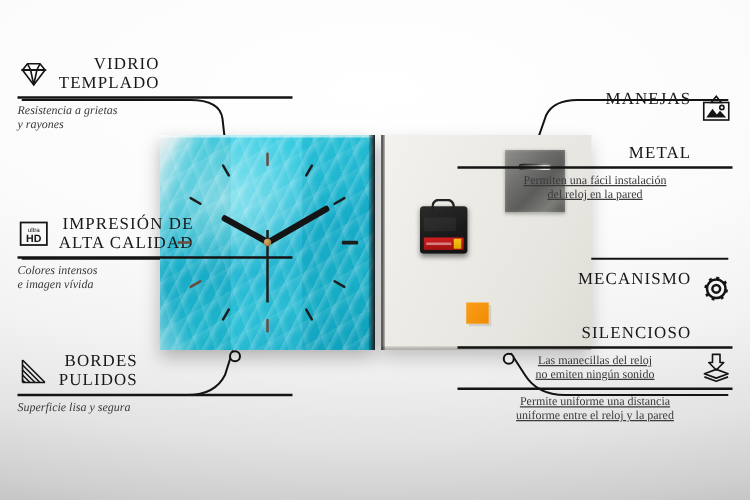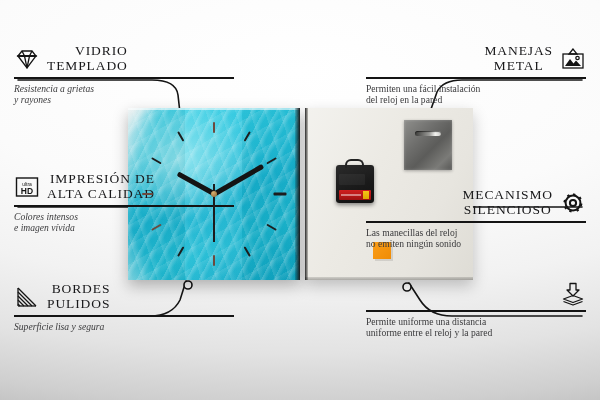"MANEJAS" .callout.right .title { margin-top: none -> 28px; text-align: center -> right }
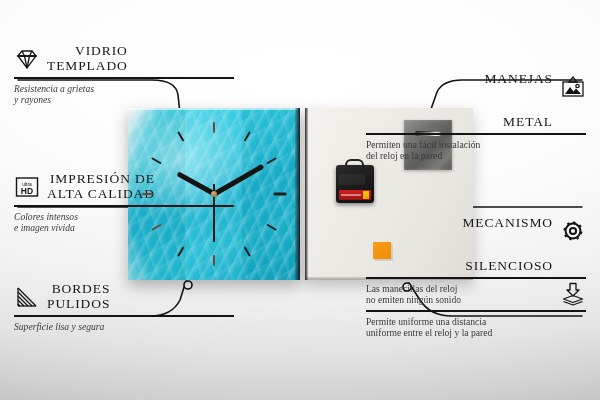"Permiten una fácil instalación" .callout.right .sub { text-align: left -> center; text-decoration: none -> underline }
